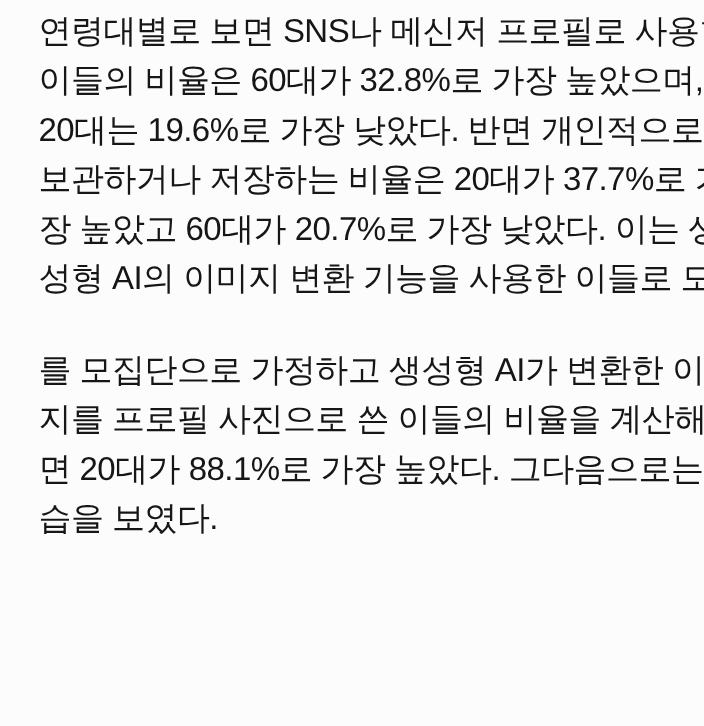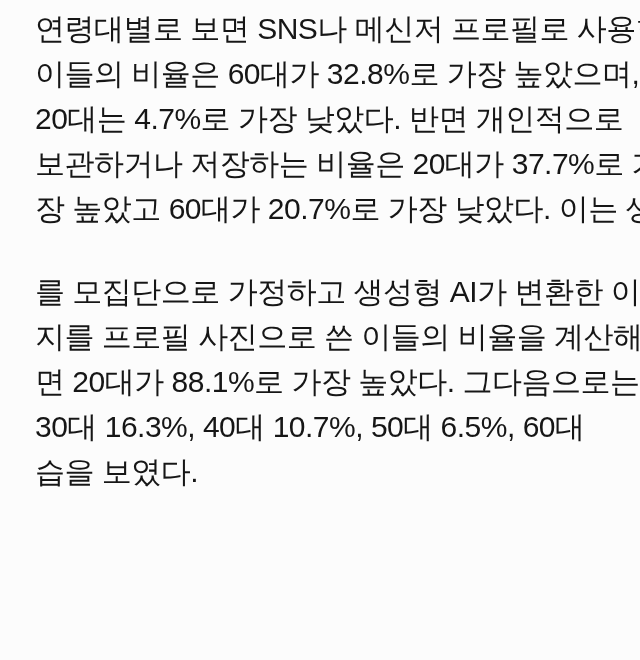"20대는 4.7%로 가장 낮았다. 반면" span.line { text: 4.7%로 -> 19.6%로 }
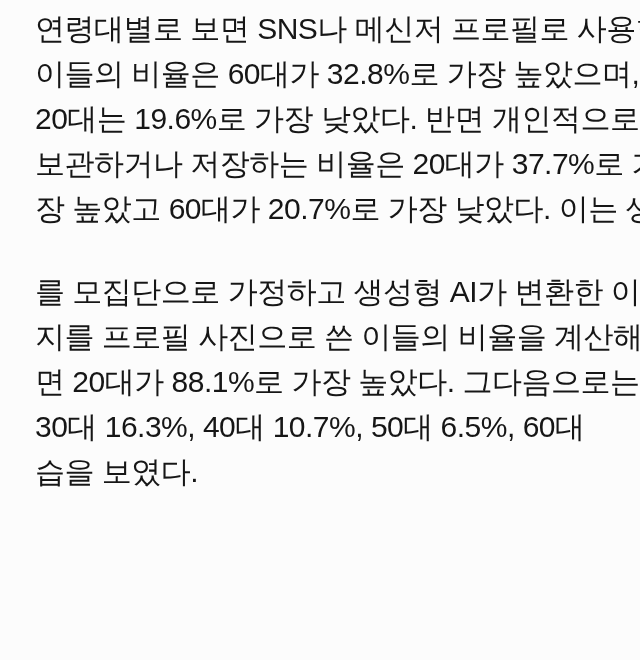"성형 AI의 이미지 변환 기능을" span.line { html: none -> <span>성형 AI의 이미지 변환 기능을 사용한 이들로 모</span> }
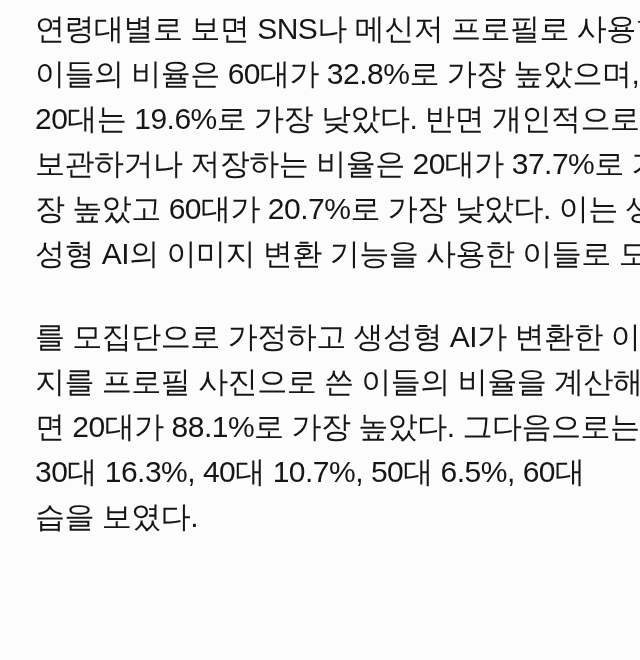"30대 16.3%, 40대 10.7%, 50대" span.line { html: <span>30대 16.3%, 40대 10.7%, 50대 6.5%, 60대</span> -> none }
